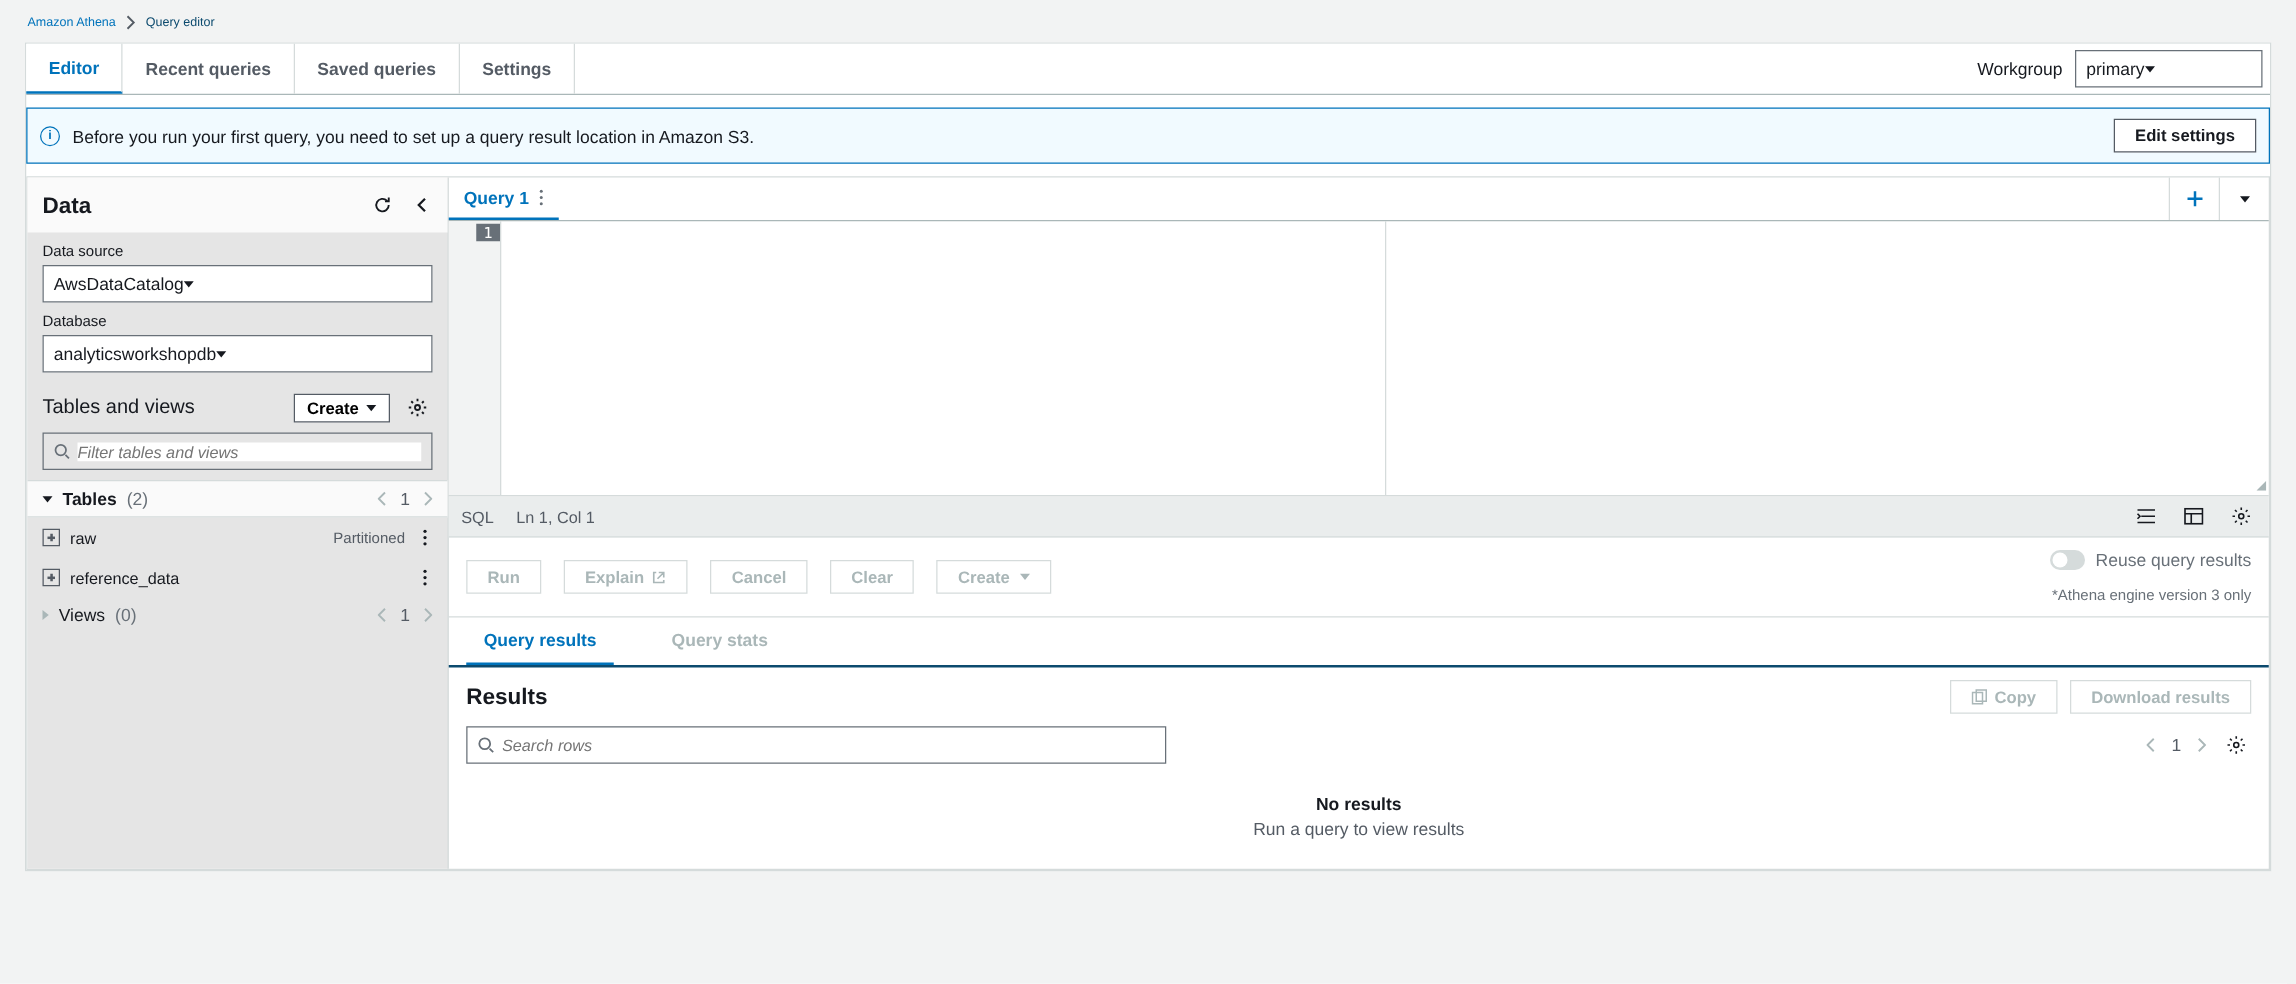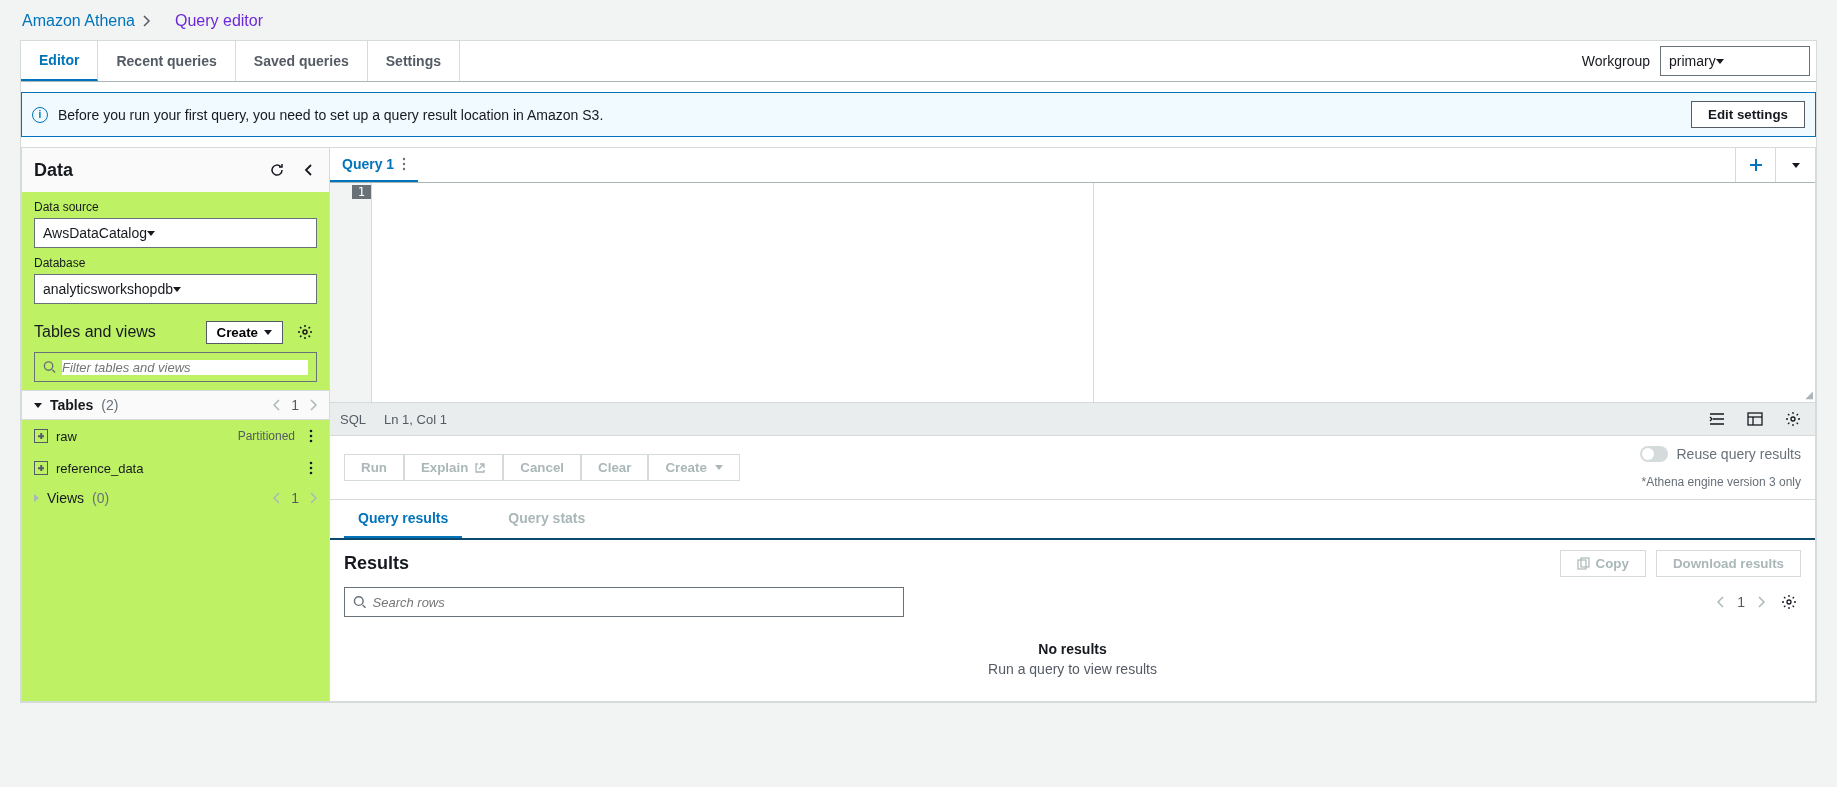"Amazon Athena" .breadcrumb { font-size: 16px -> 10px }
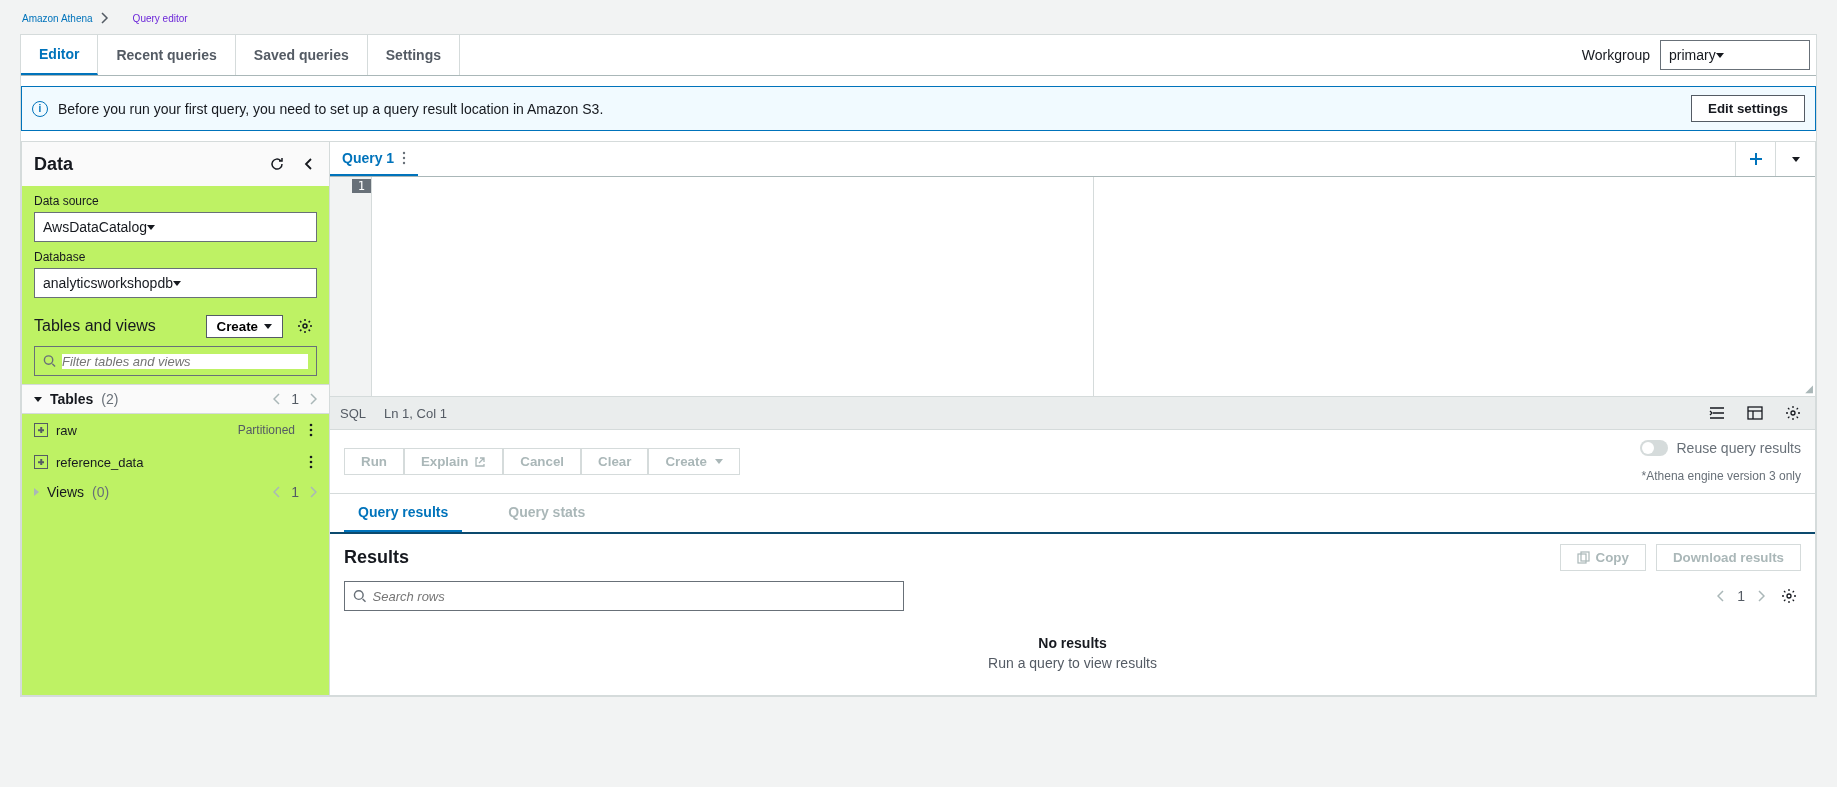"Query editor" .breadcrumb .current { color: #6d28d9 -> #0c4a6e; margin-left: 16px -> none }
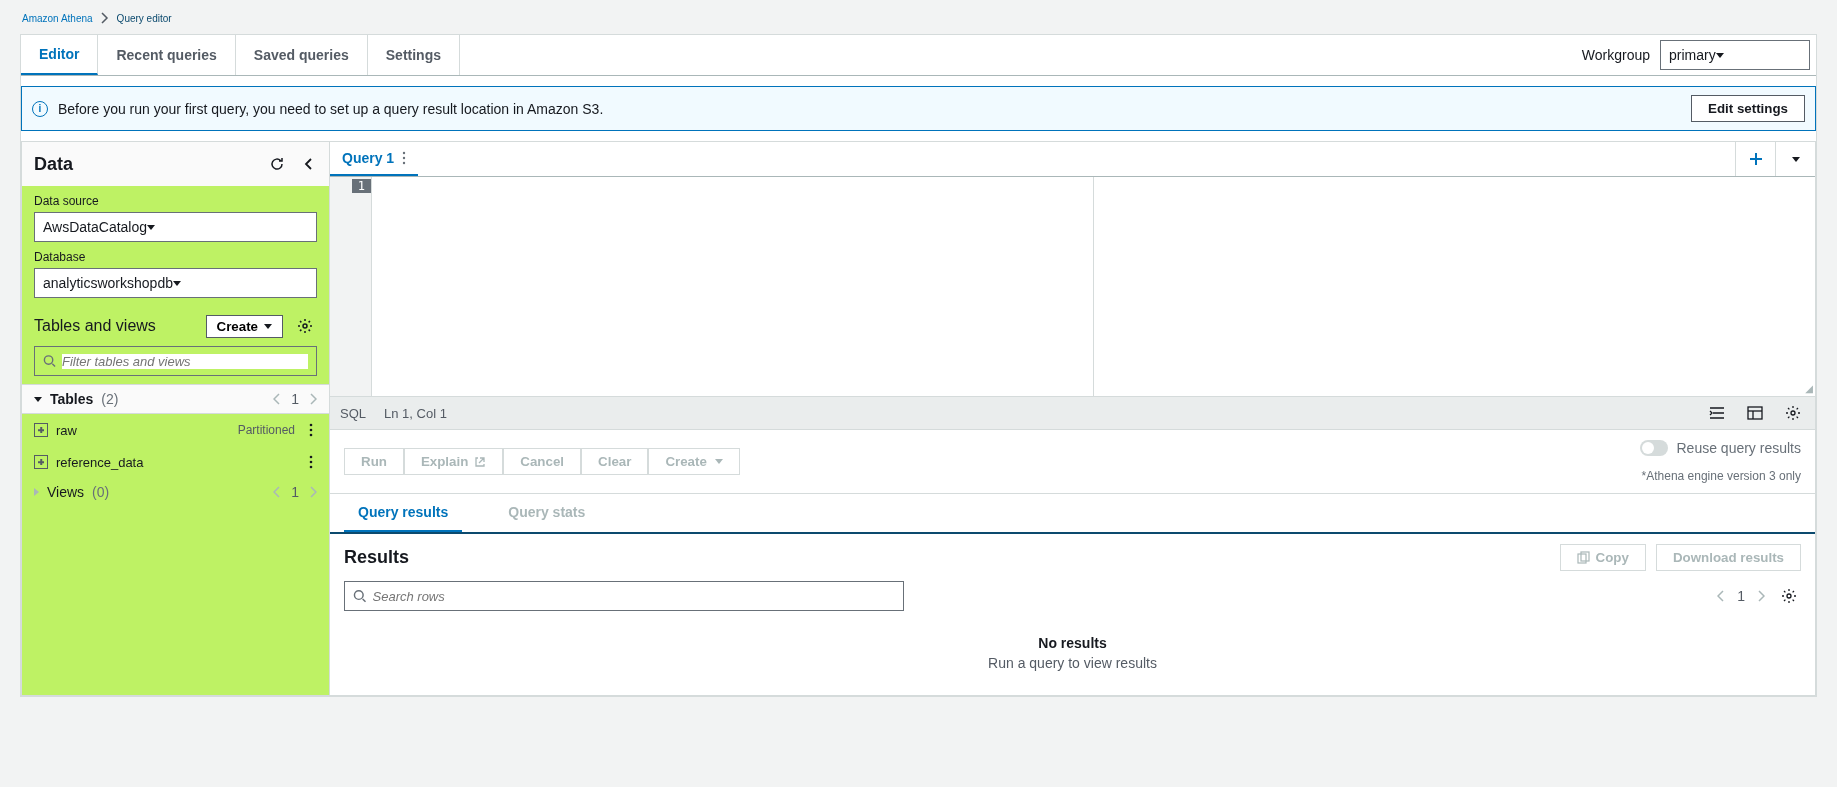"Data" .sidebar { background: #bef264 -> #e5e5e5; width: 308px -> 337px }
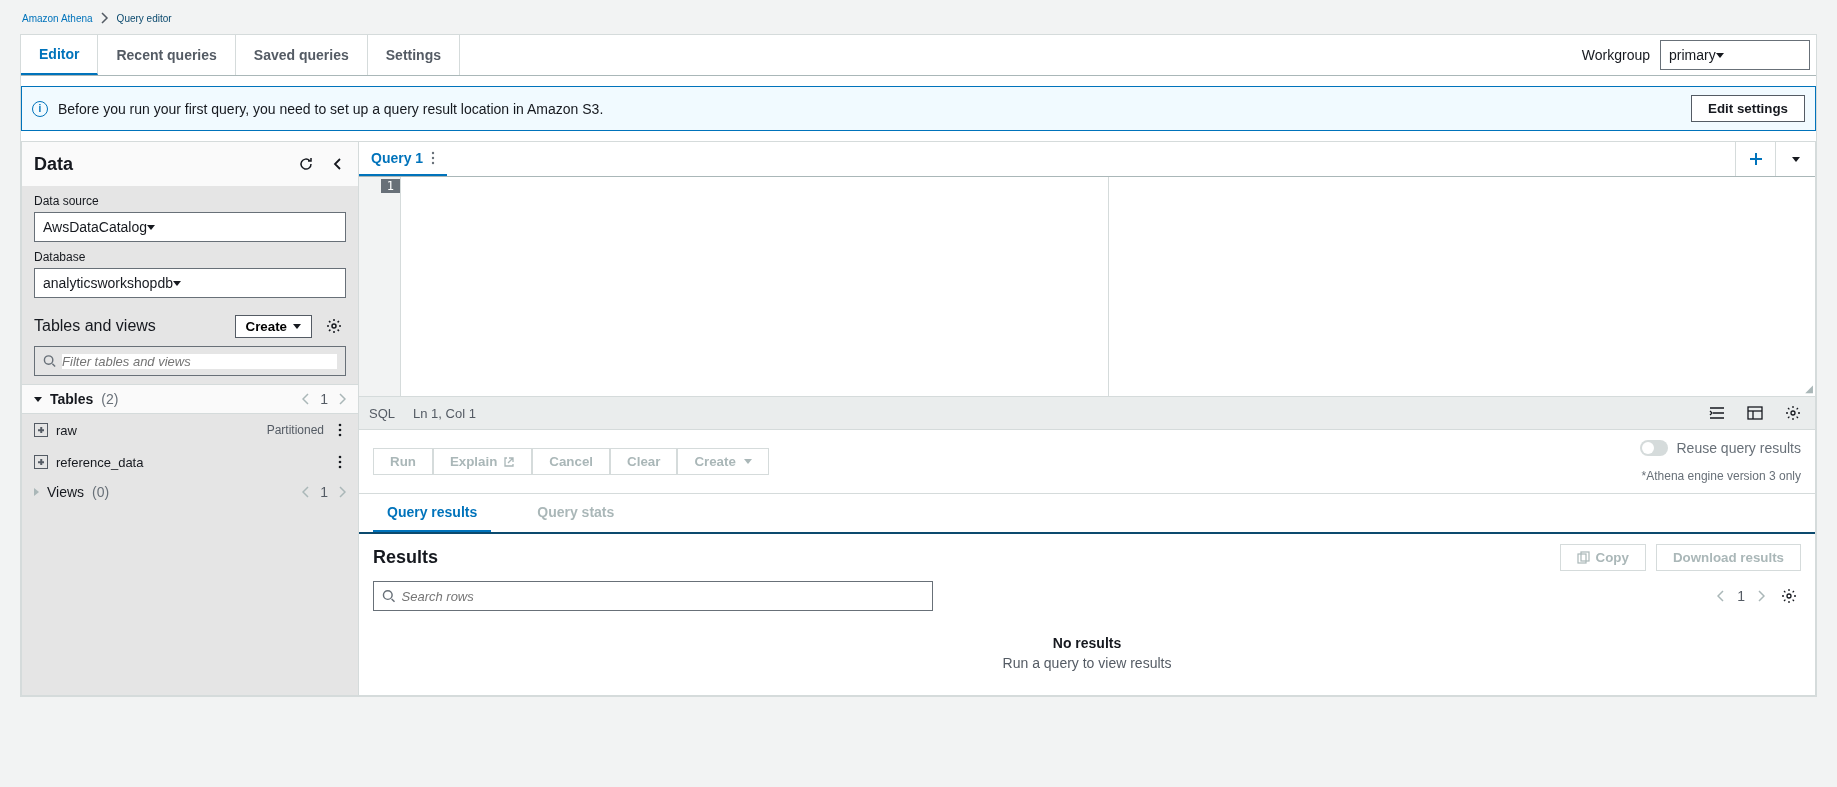"Run" .action-row .buttons { gap: 0 -> 18px }
